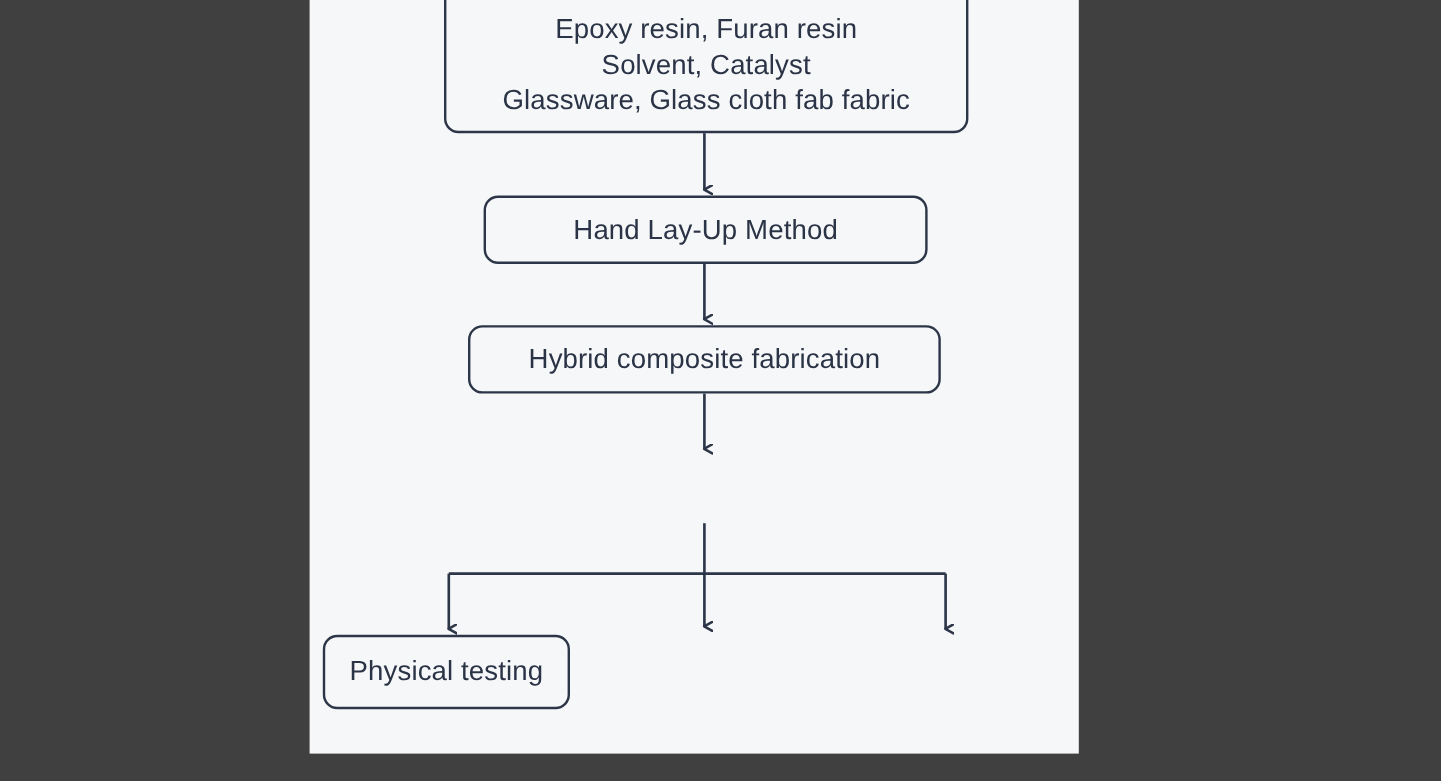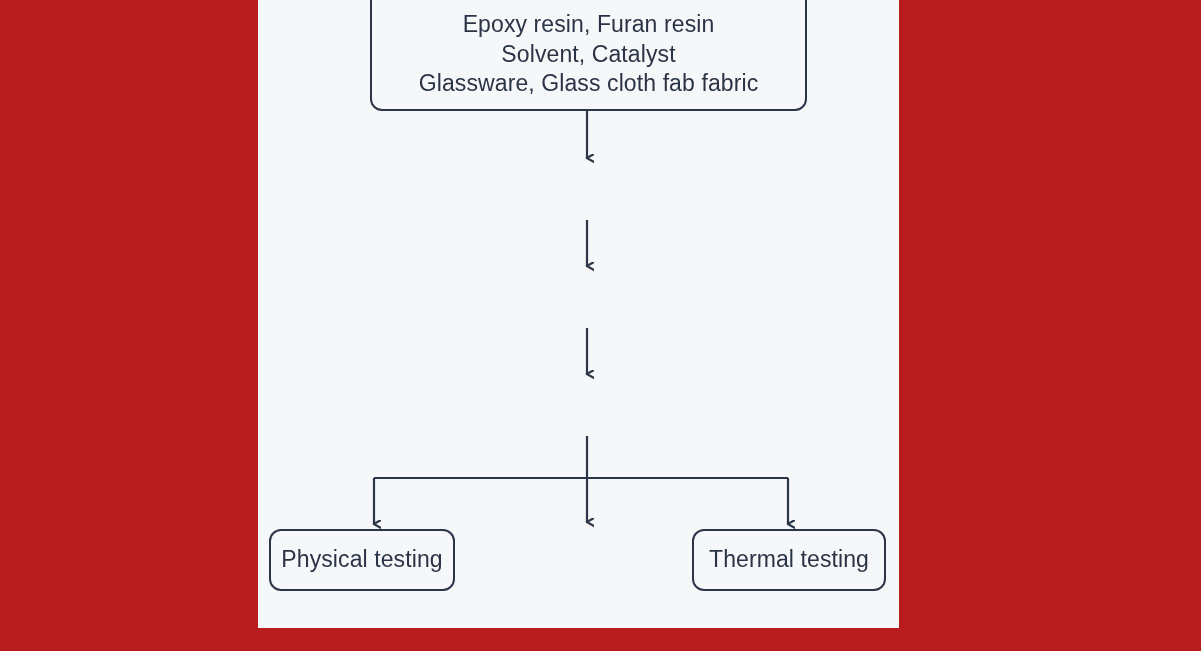"Epoxy resin, Furan resin" #canvas { background: #b91c1c -> #404040 }
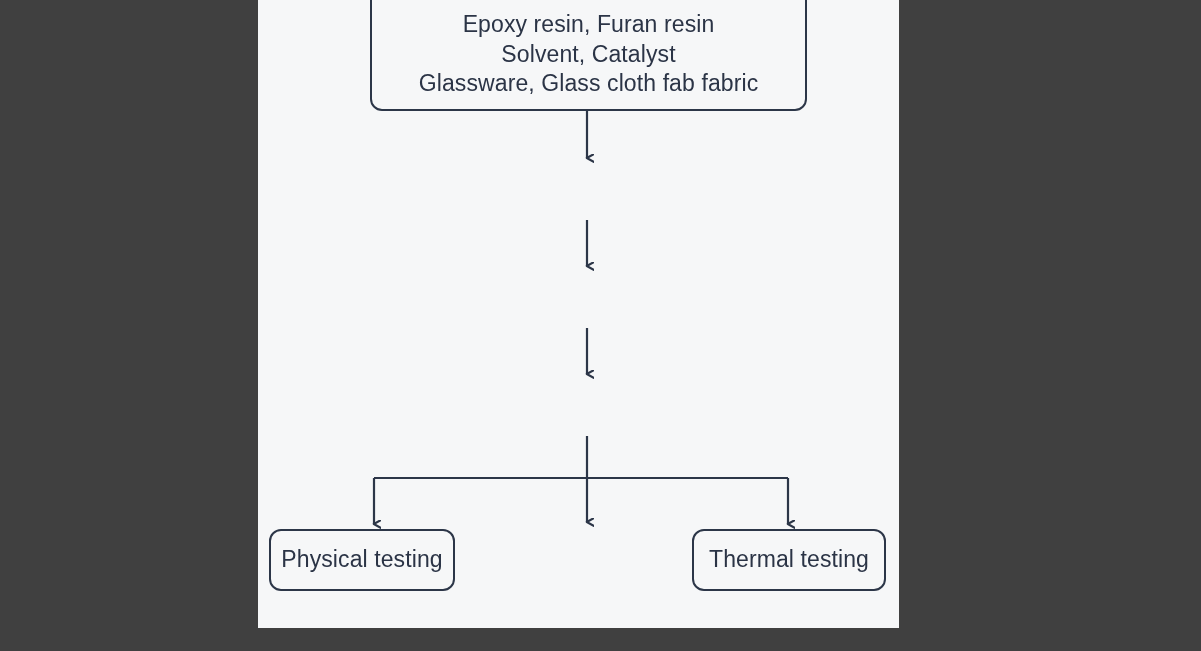"Hand Lay-Up Method" div.node { html: none -> <div>Hand Lay-Up Method</div> }
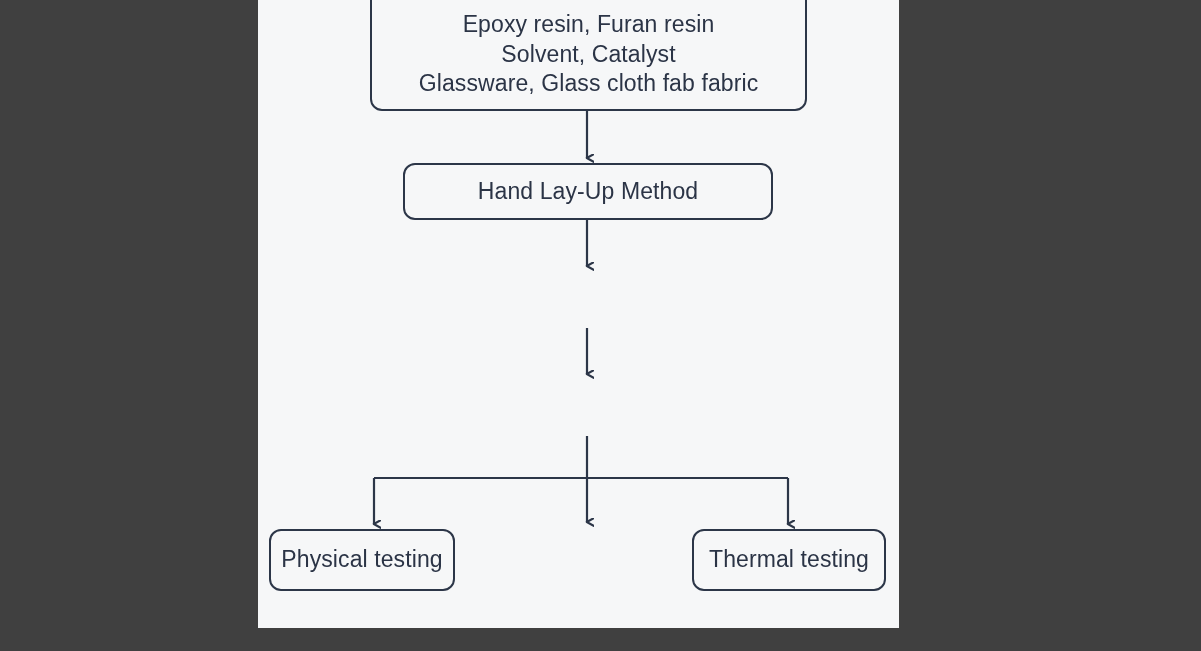"Hybrid composite fabrication" div.node { html: none -> <div>Hybrid composite fabrication</div> }
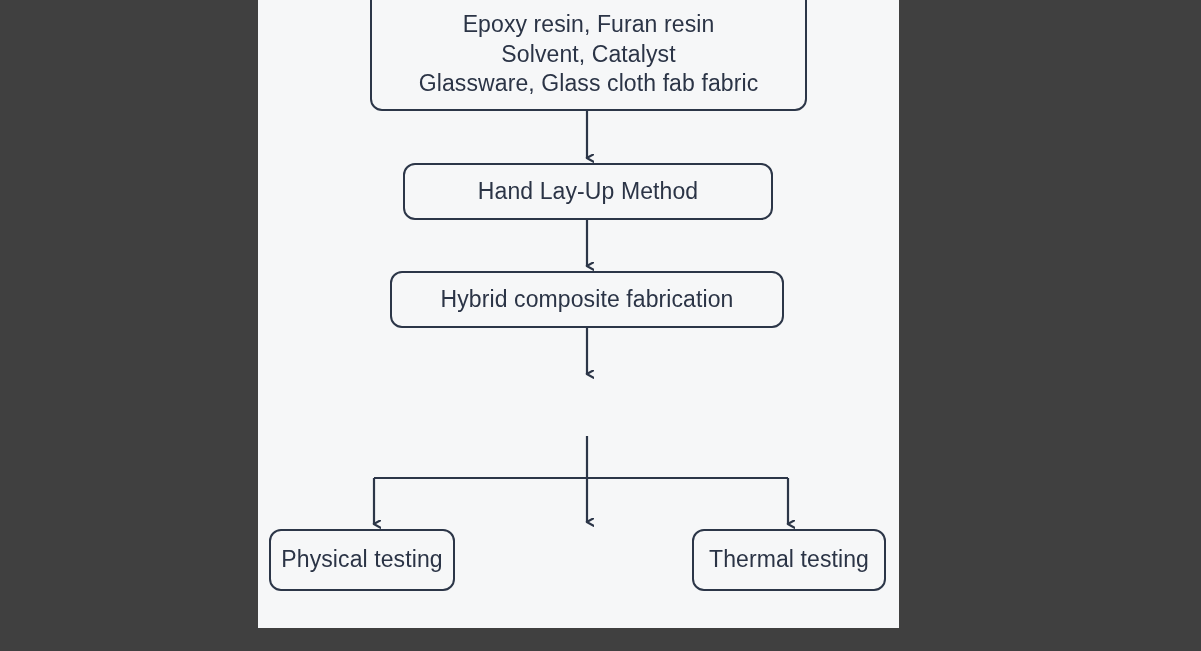"Physical testing" #node-physical { width: 186px -> 206px }
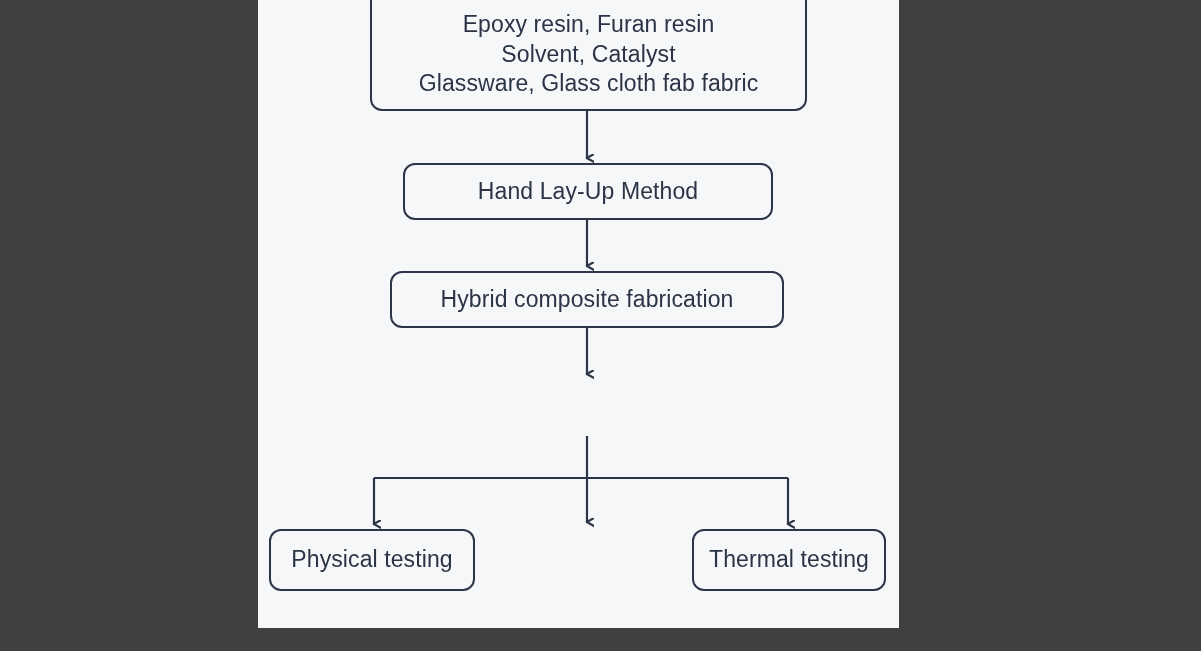"Thermal testing" div.node { html: <div>Thermal testing</div> -> none }
